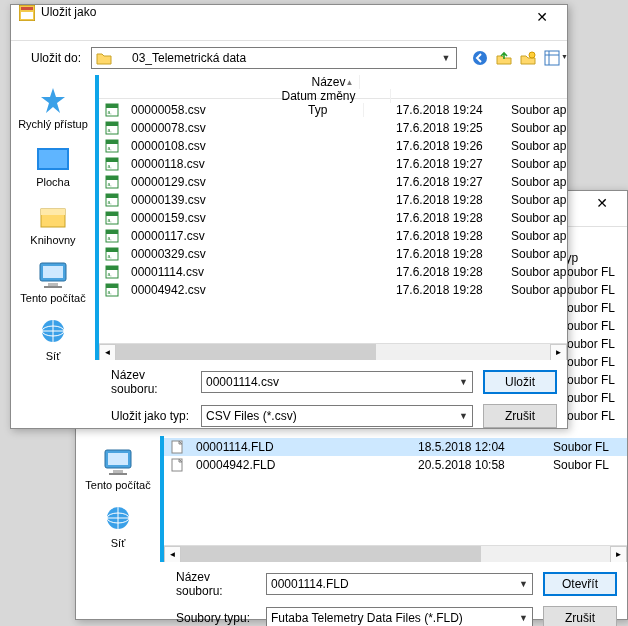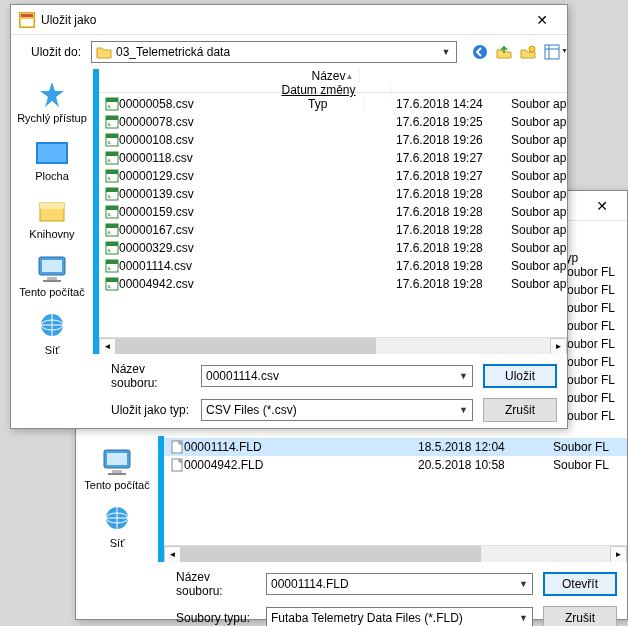"Uložit jako" .titlebar { align-items: center -> flex-start; height: 30px -> 36px }
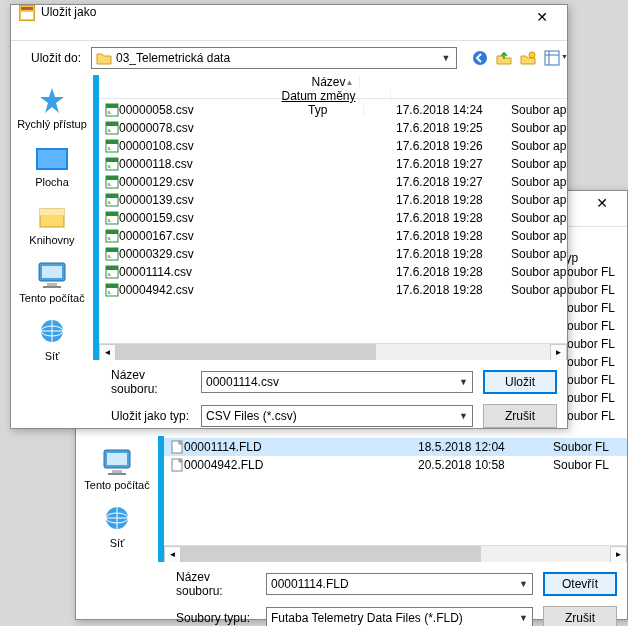"03_Telemetrická data" .folder-combo { gap: 4px -> 20px }
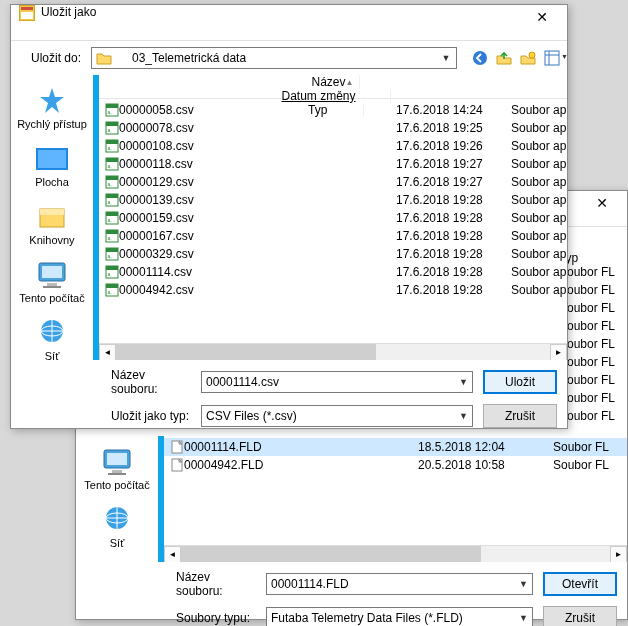"Datum změny" .hcol.date { text-decoration: underline -> none }
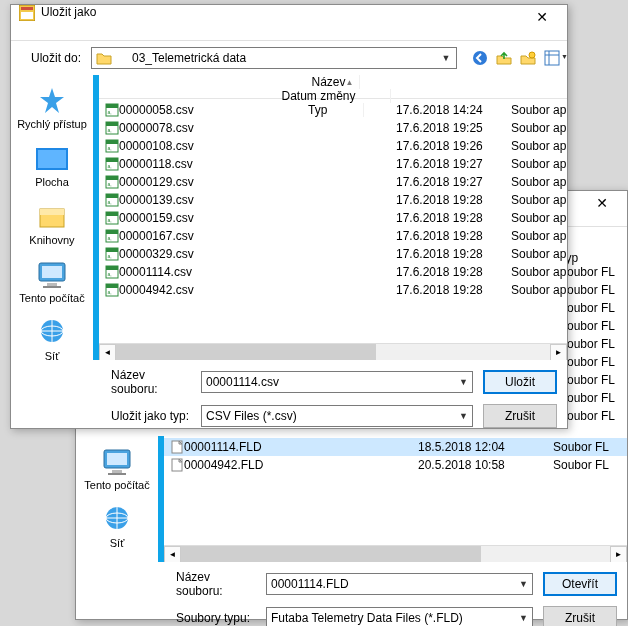"00000058.csv" .cell.name { gap: 0 -> 12px }
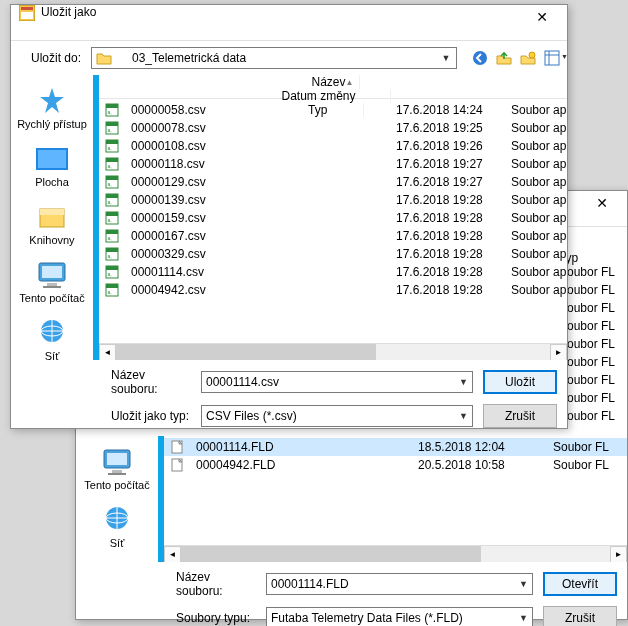"17.6.2018 14:24" div.cell { text: 14:24 -> 19:24 }
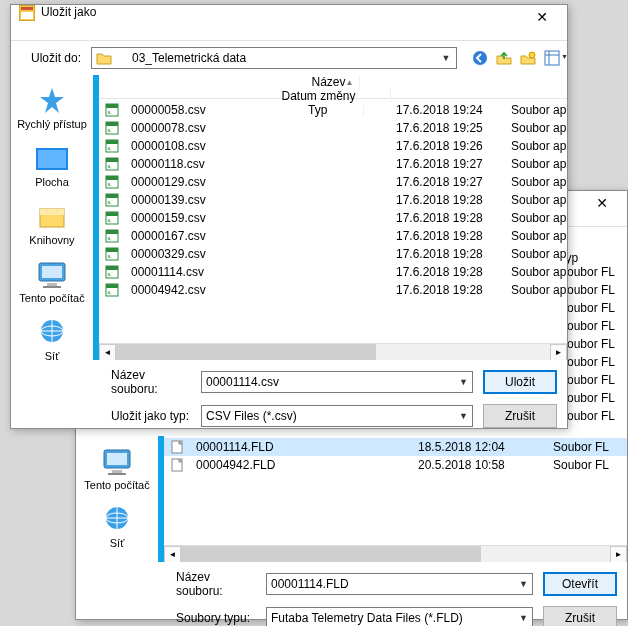"Rychlý přístup" .places { border-right: 6px solid #0ea5e9 -> 4px solid #0ea5e9 }
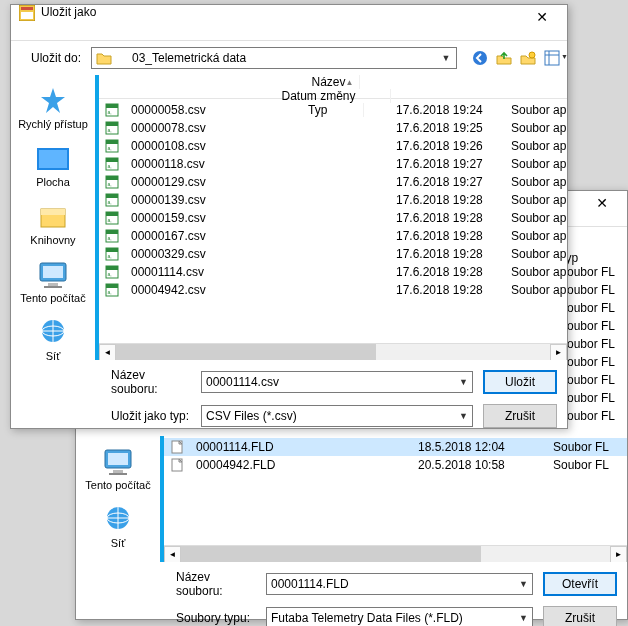"00000167.csv" span { text: 00000167.csv -> 00000117.csv }
